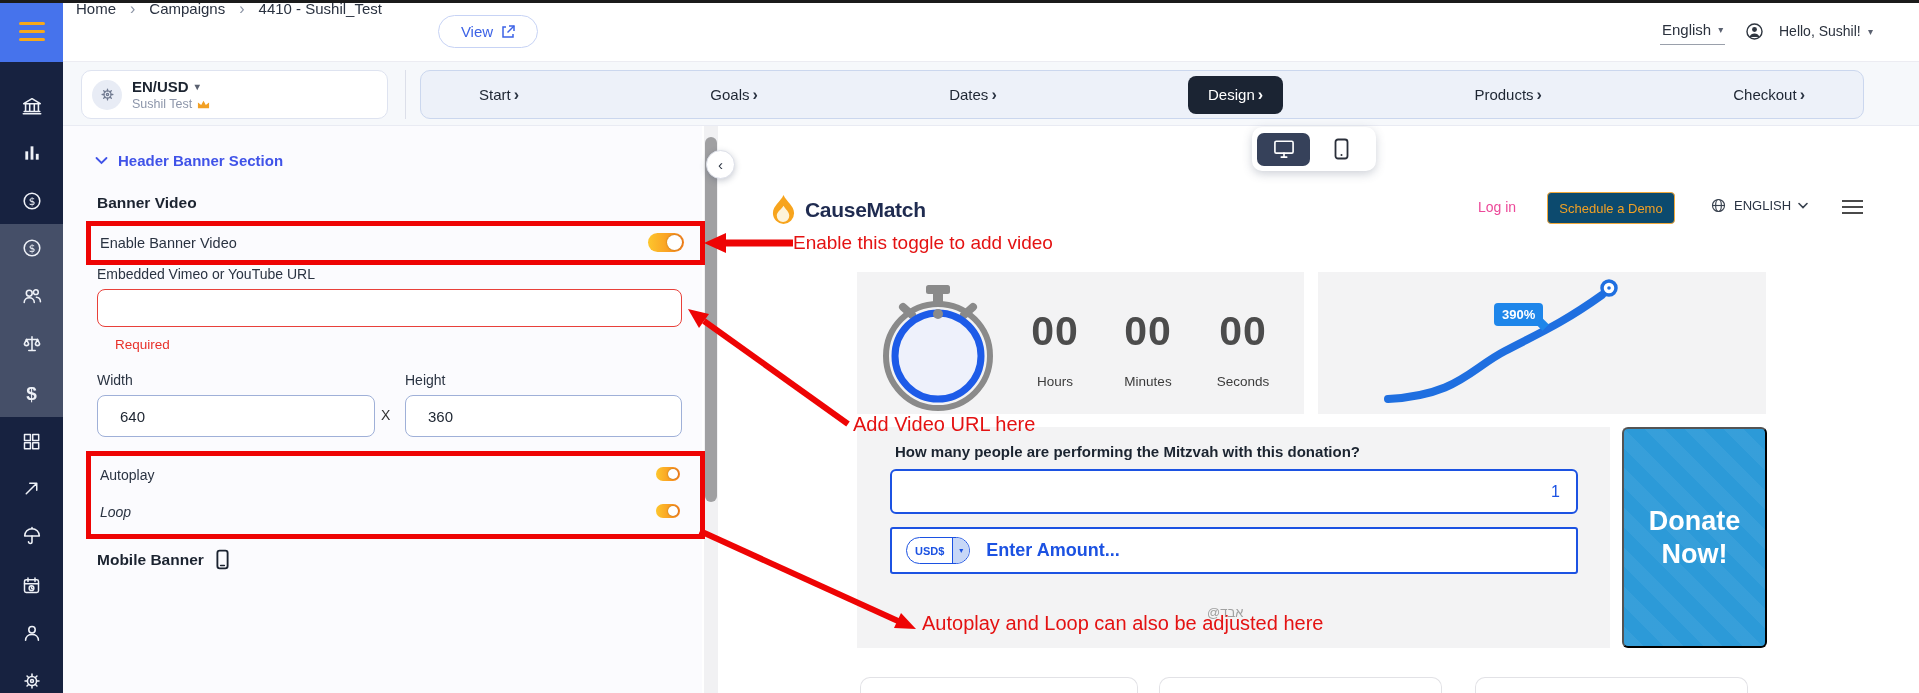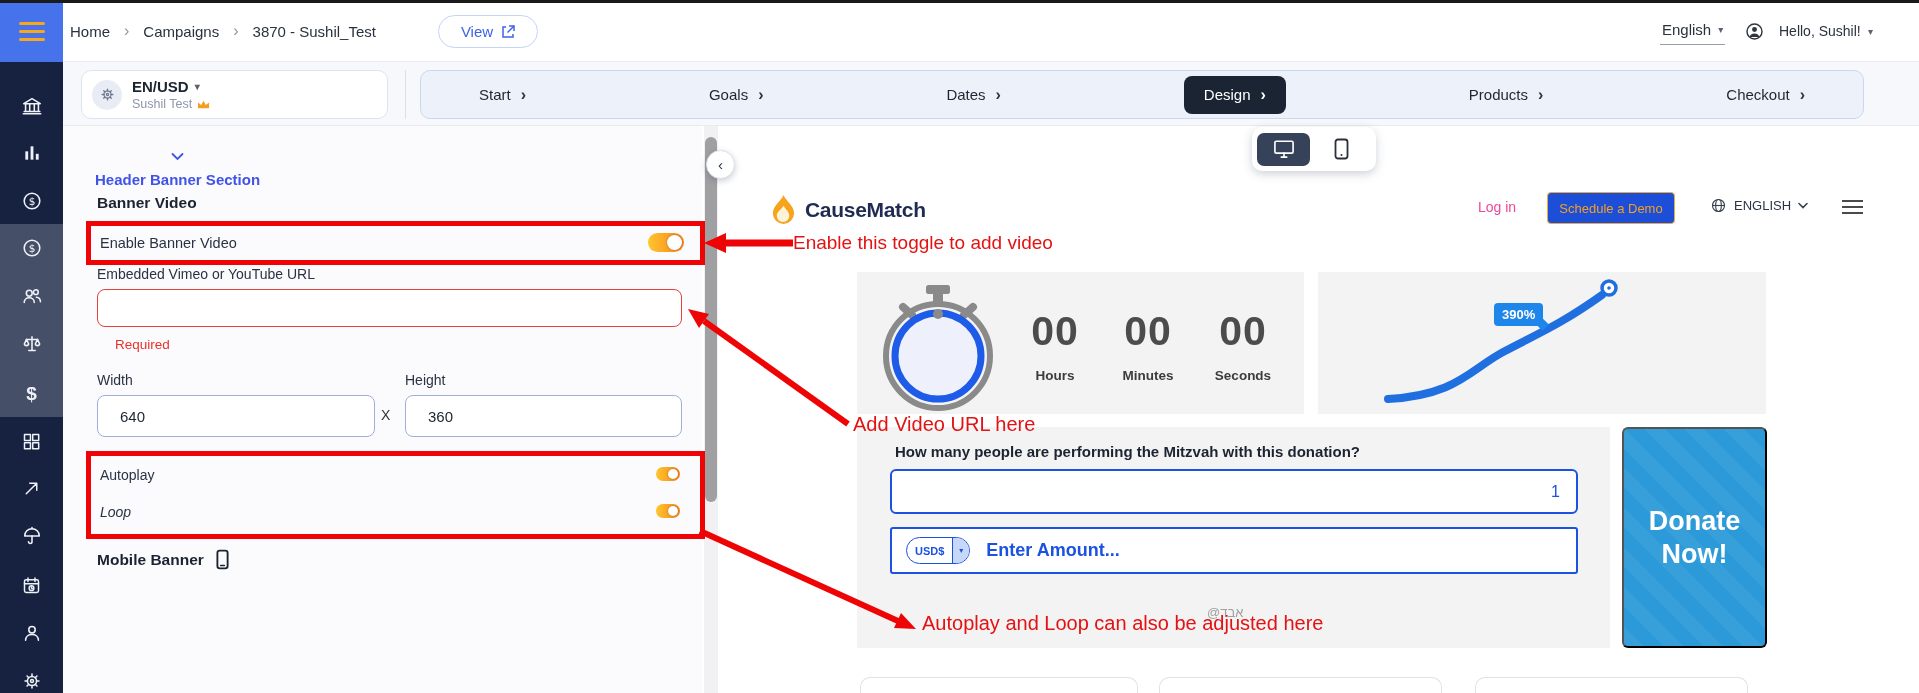"Home" .crumbs { align-items: center -> none; left: 70px -> 76px }
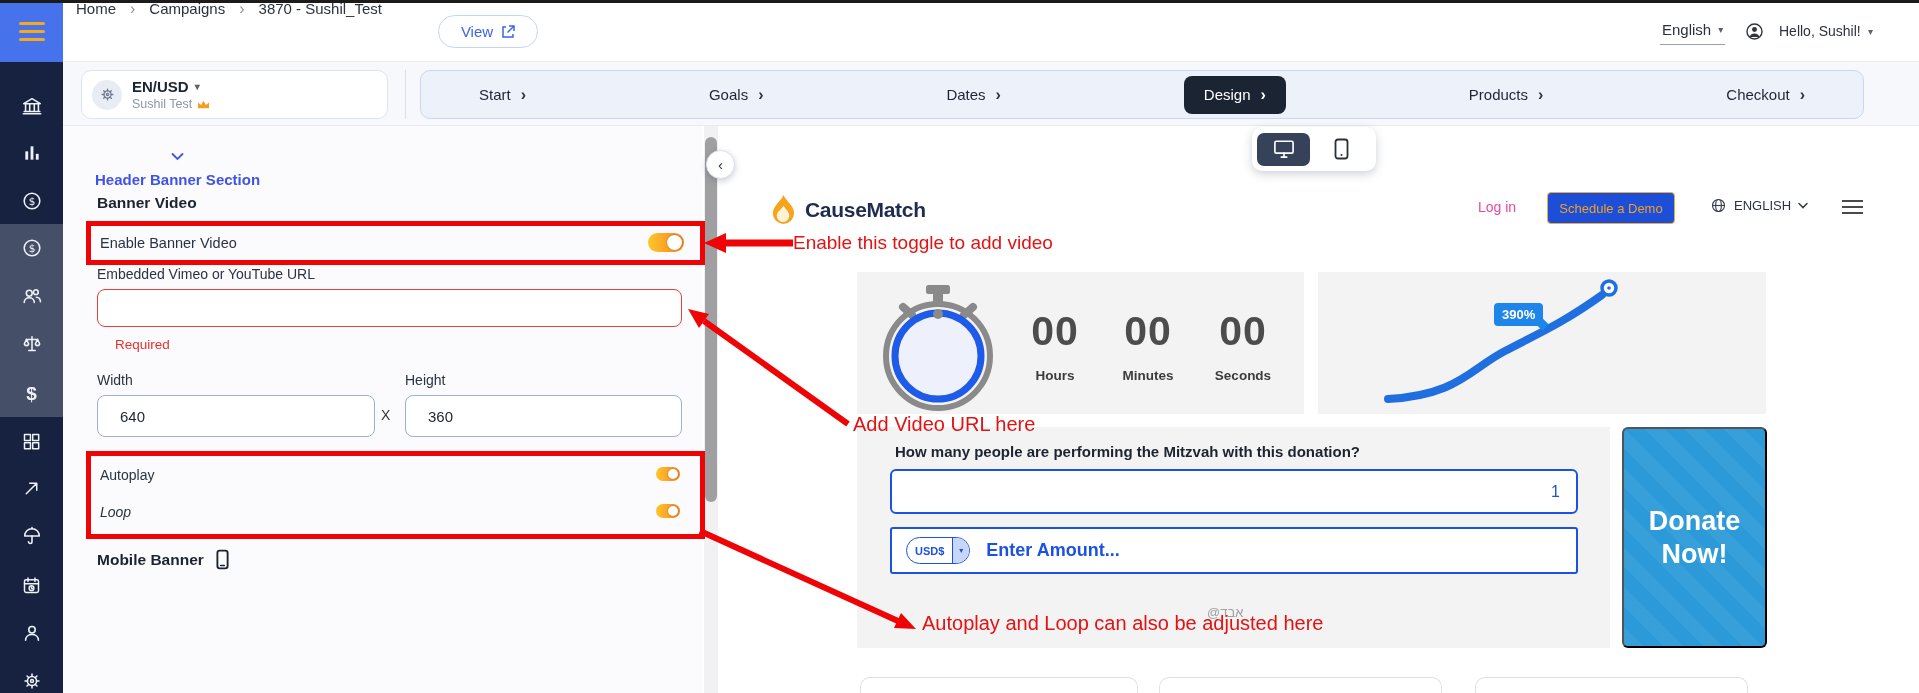"3870 - Sushil_Test" span.item { text: 3870 -> 4410 }
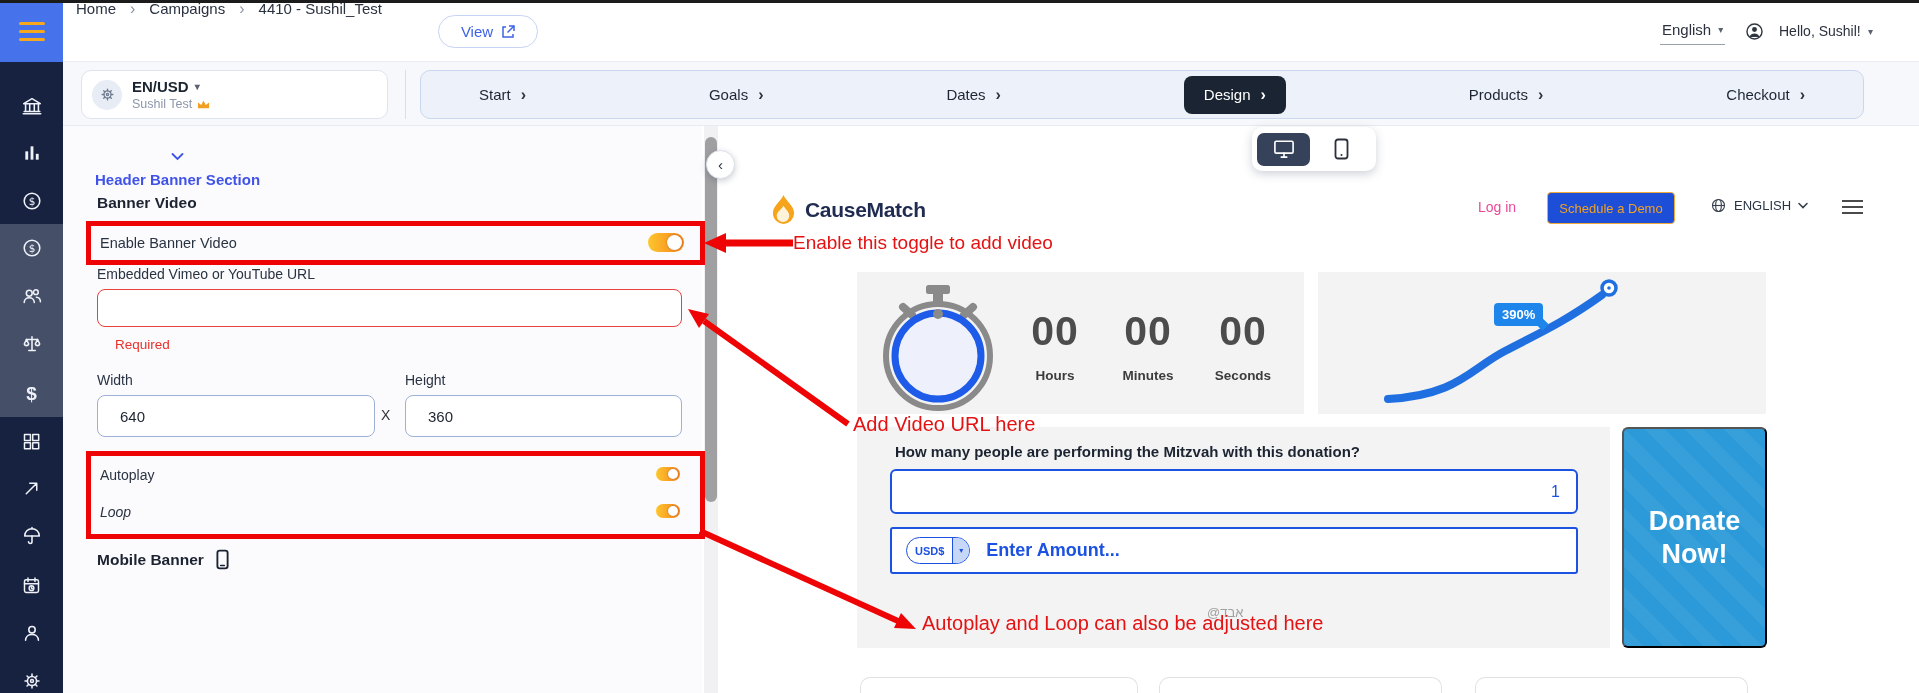"Start" .step { gap: 10px -> 3px }
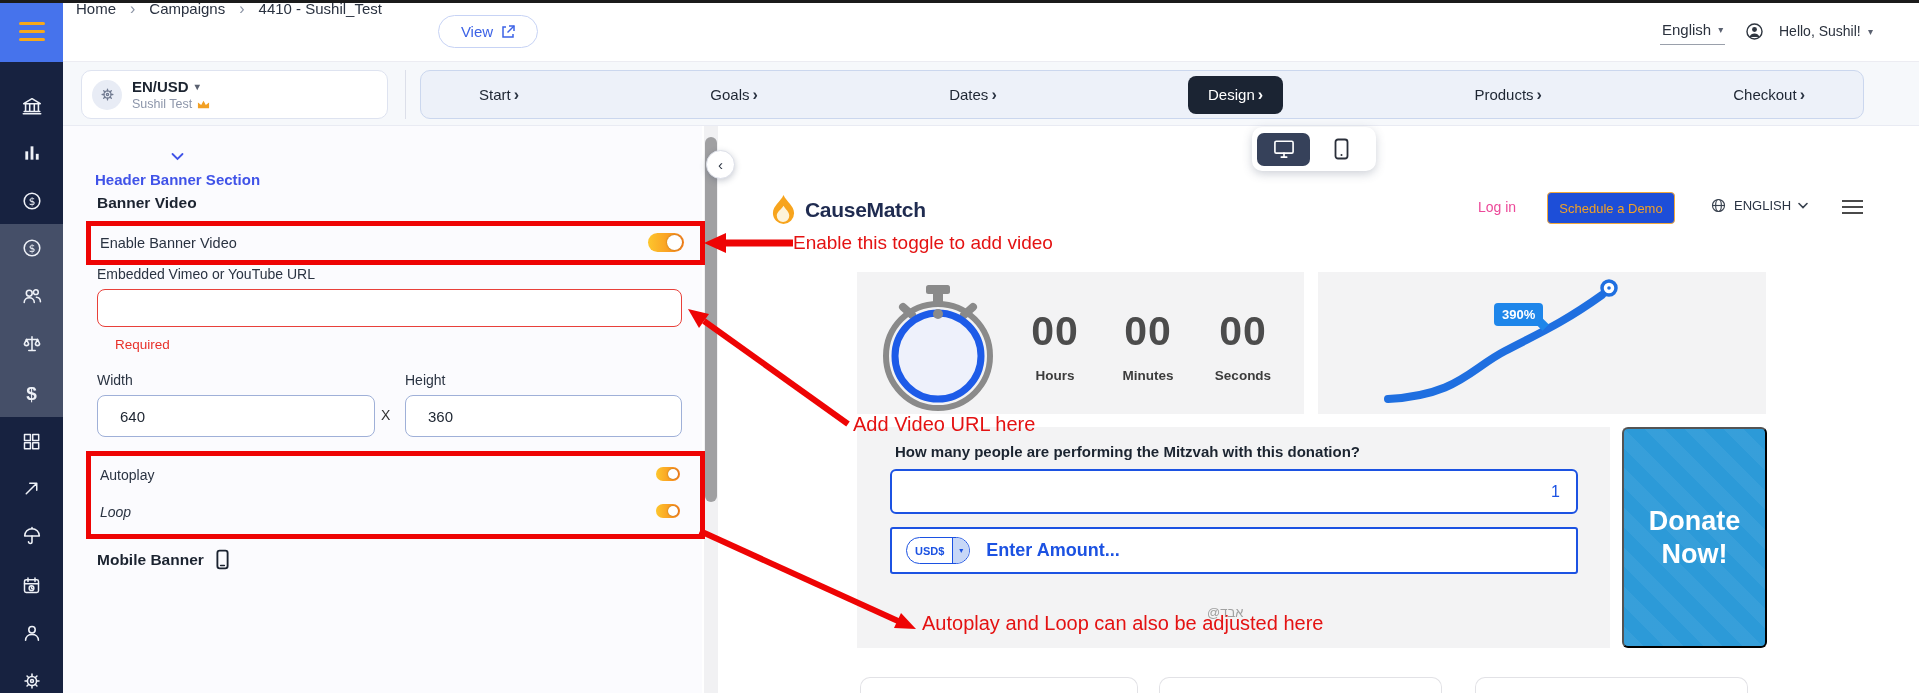"Header Banner Section" .sec-head { flex-direction: column -> none }
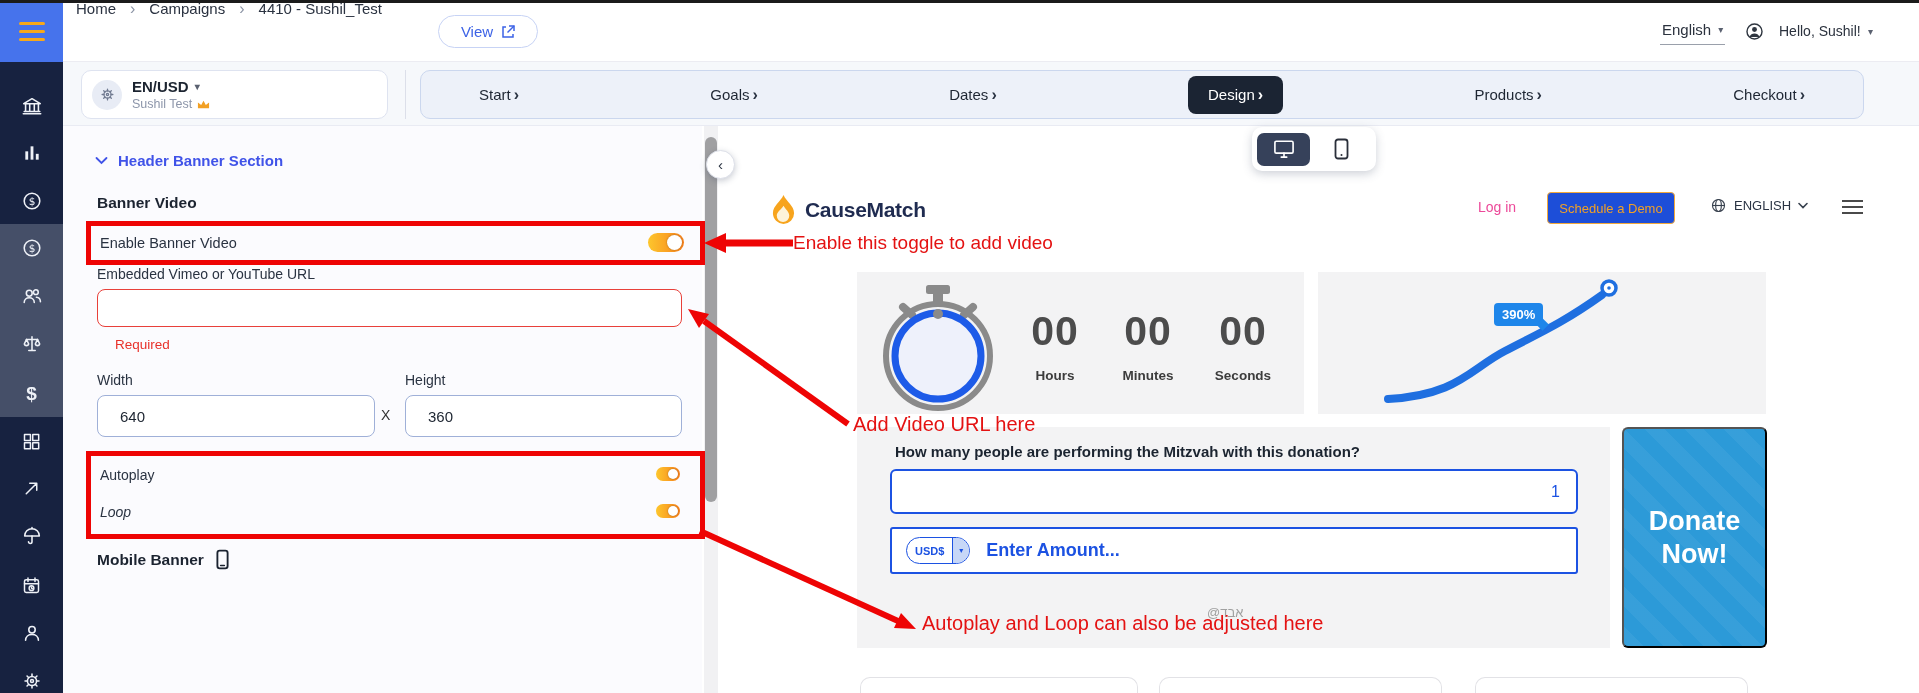"Schedule a Demo" .demo-btn { background: #1d4ed8 -> #0c4a6e }
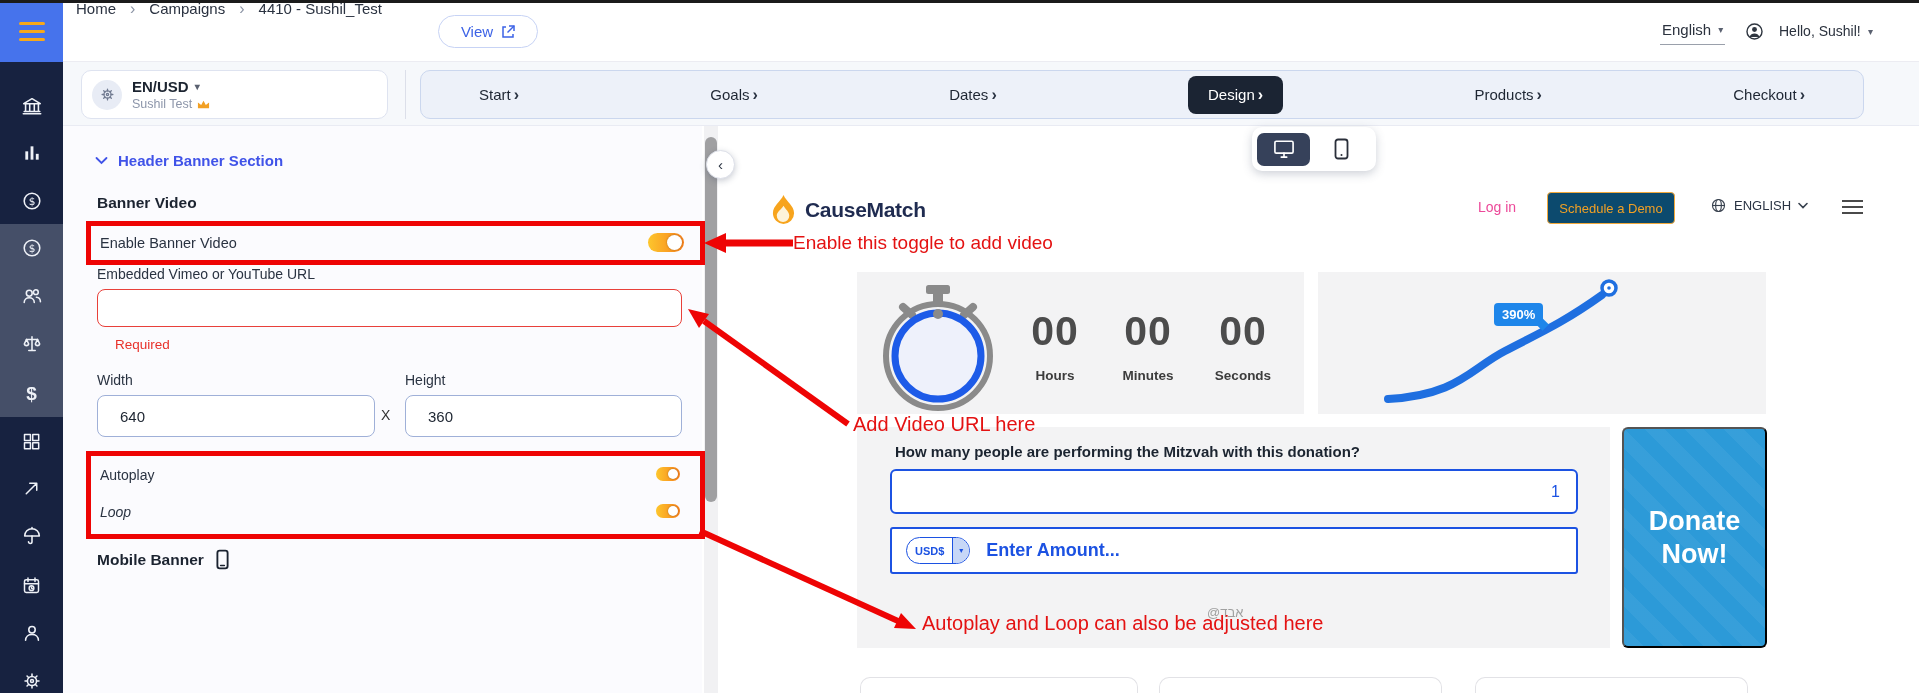"Hours" .timer-label { font-weight: bold -> normal; margin-top: 13px -> 19px }
